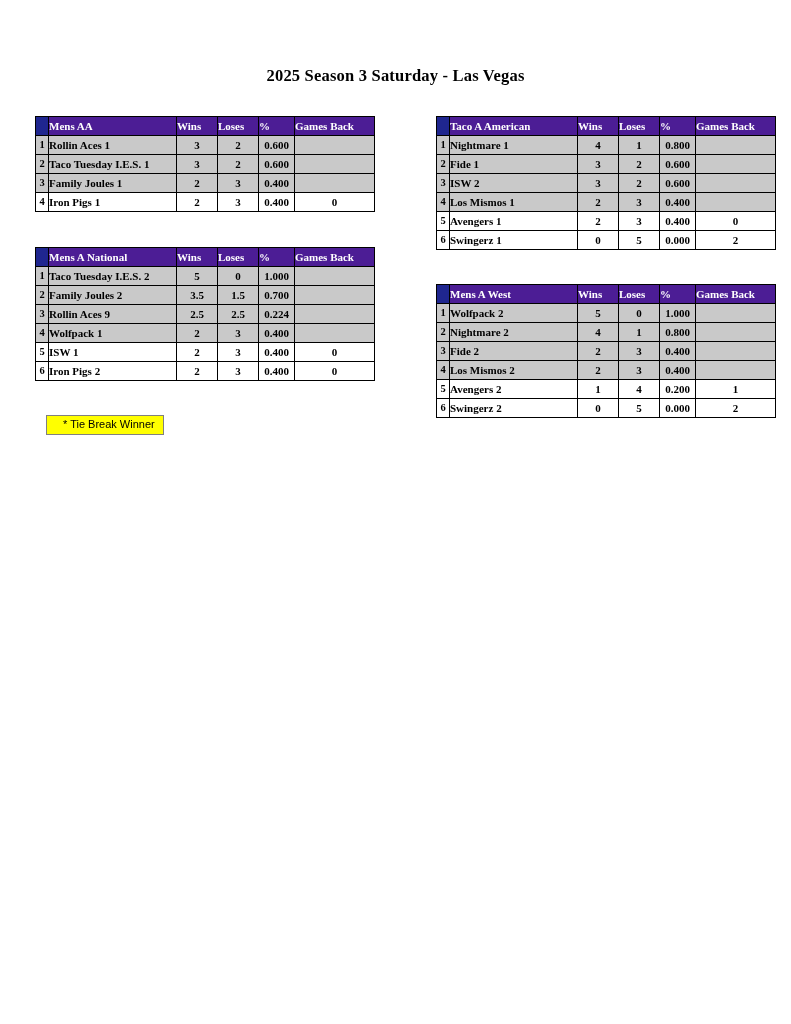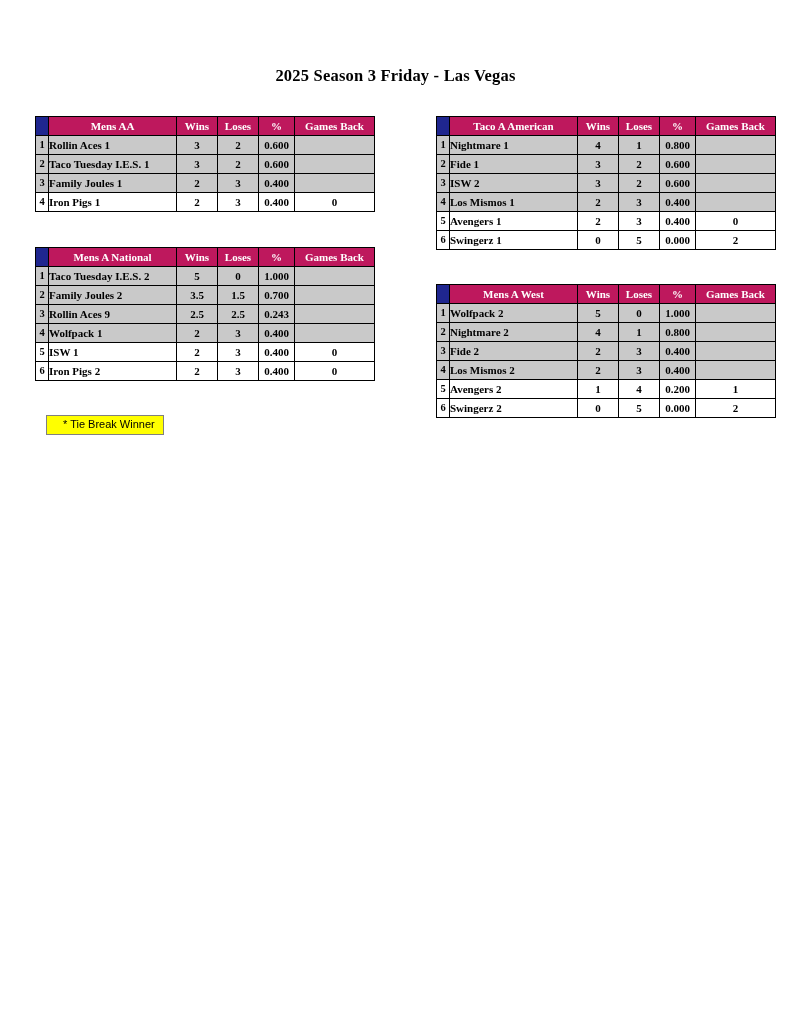"2025 Season 3 Friday -" div.page-title { text: Friday -> Saturday }
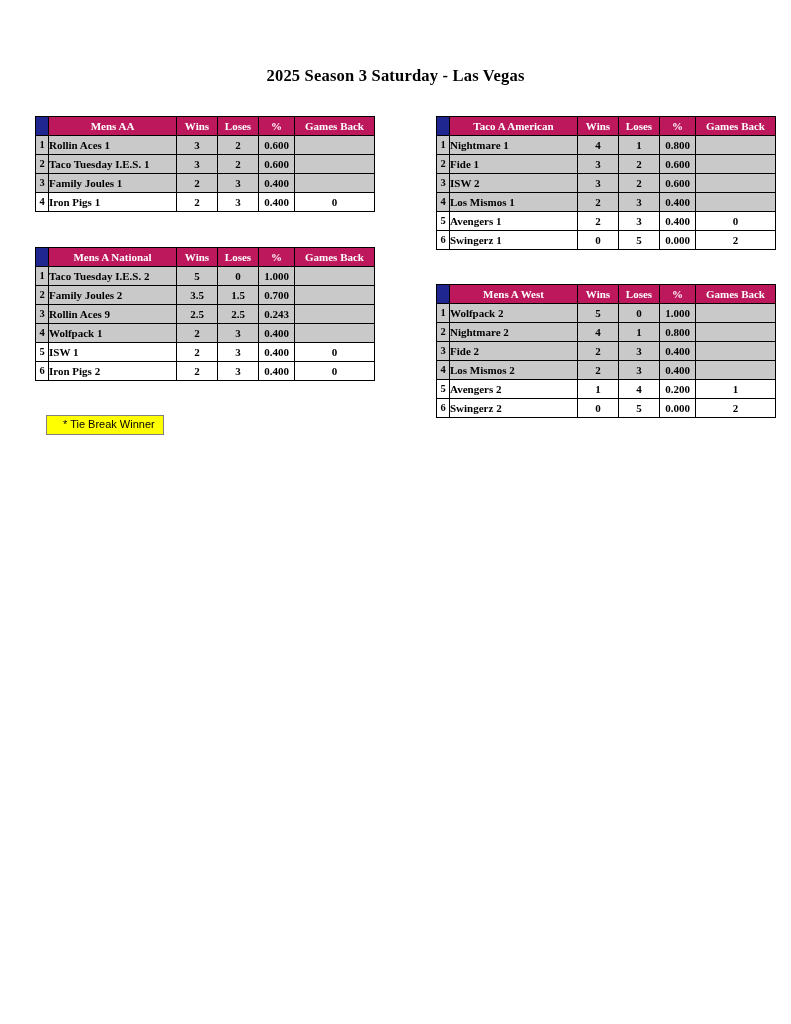"Mens AA" .hdr-name, .hdr-stat { background: #be185d -> #4c1d95; text-align: center -> left }
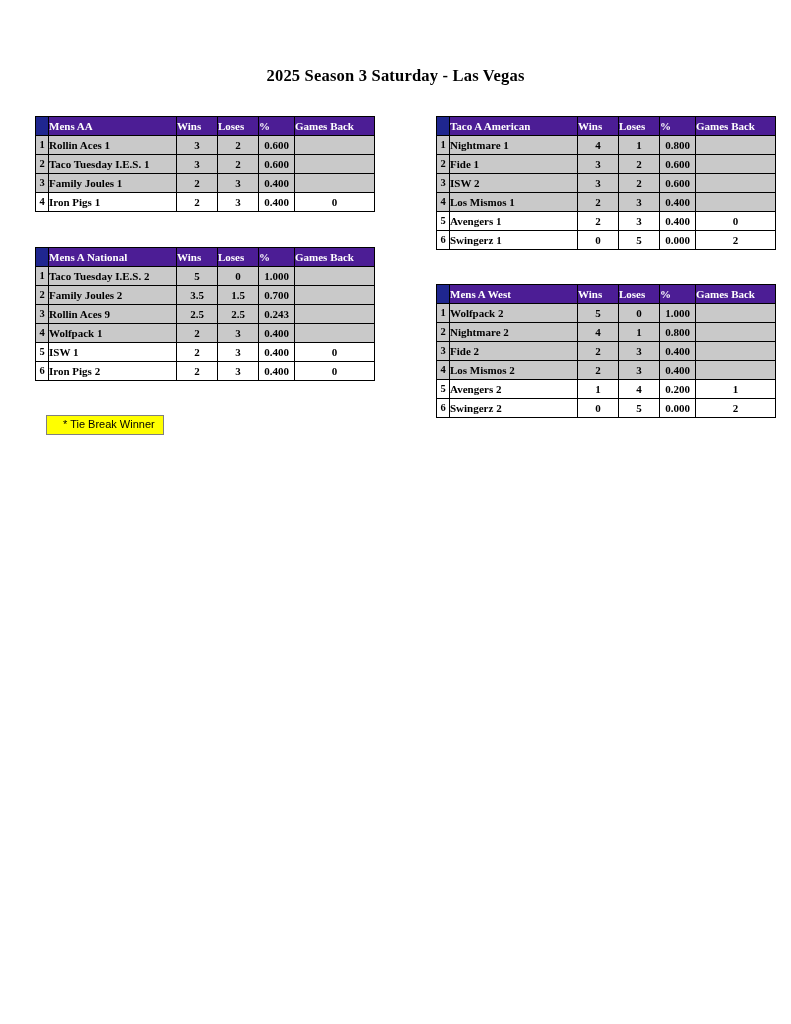"0.243" td.cell-stat { text: 0.243 -> 0.224 }
